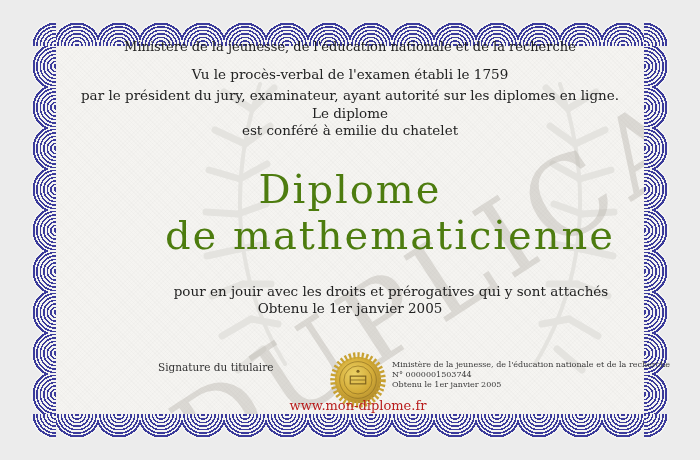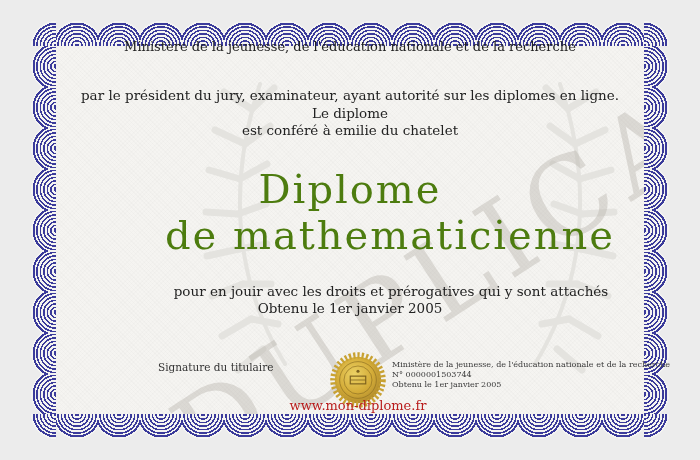"Vu le procès-verbal de l'examen" div.t { html: none -> <div>Vu le procès-verbal de l'examen établi le 1759</div> }
